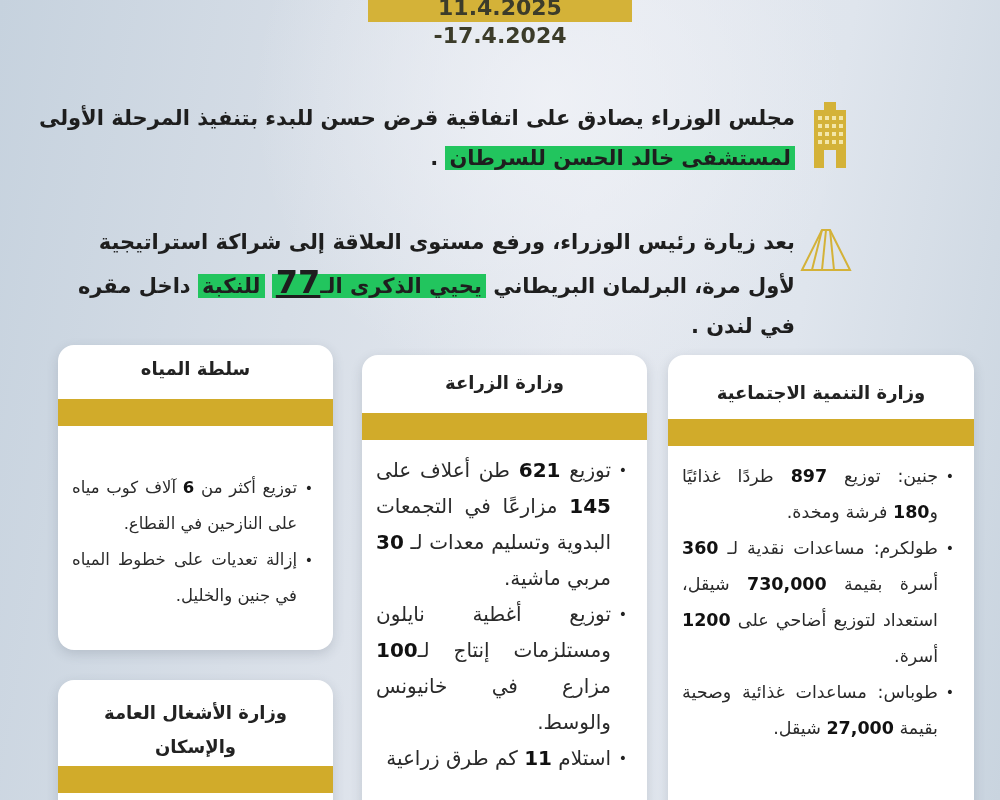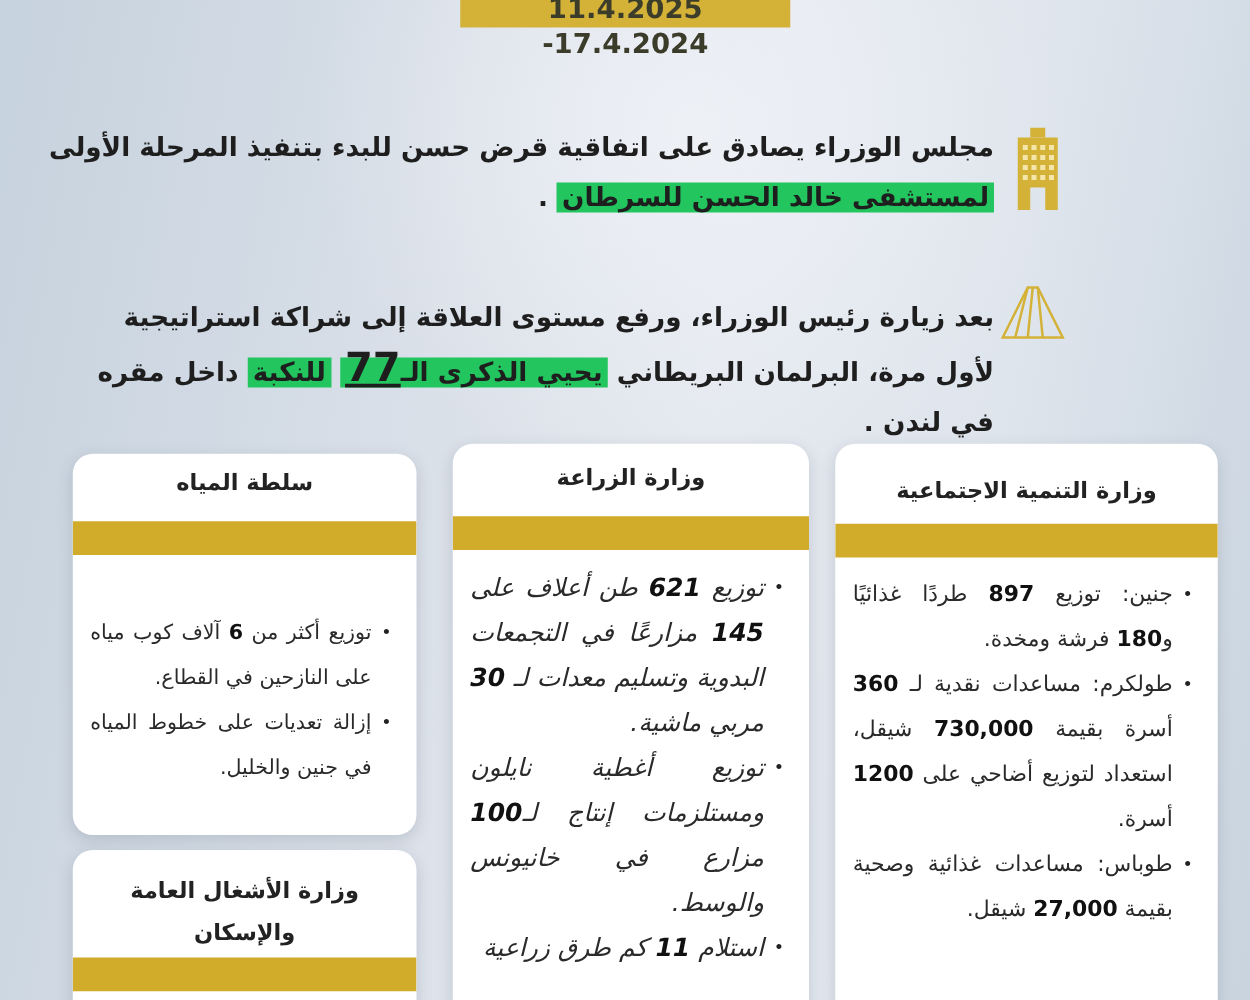"بعد زيارة رئيس الوزراء، ورفع" .news-item.n2 { margin-top: 12px -> none }
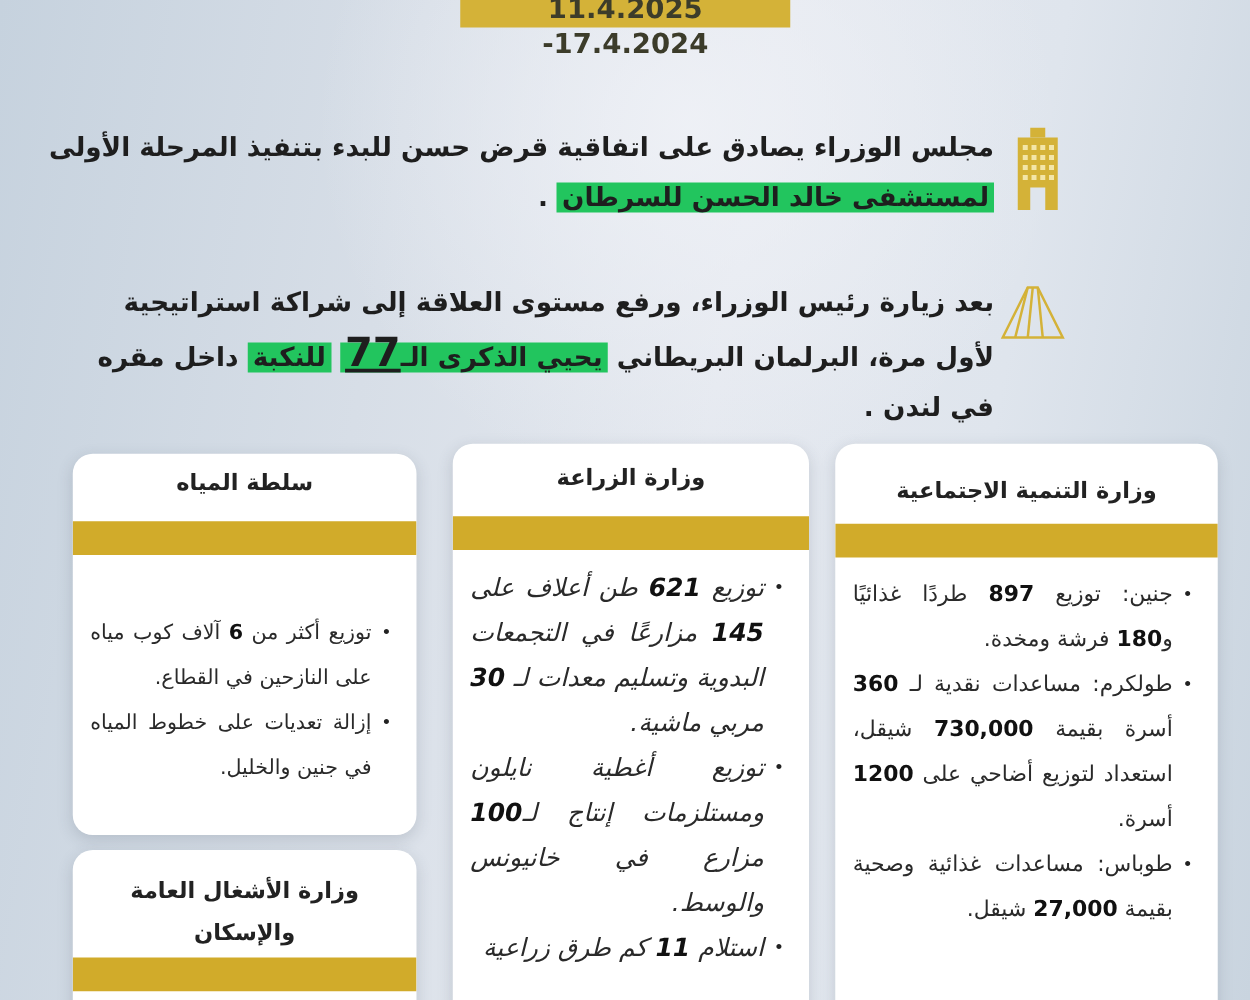"سلطة المياه" .card-water { top: 363px -> 345px }
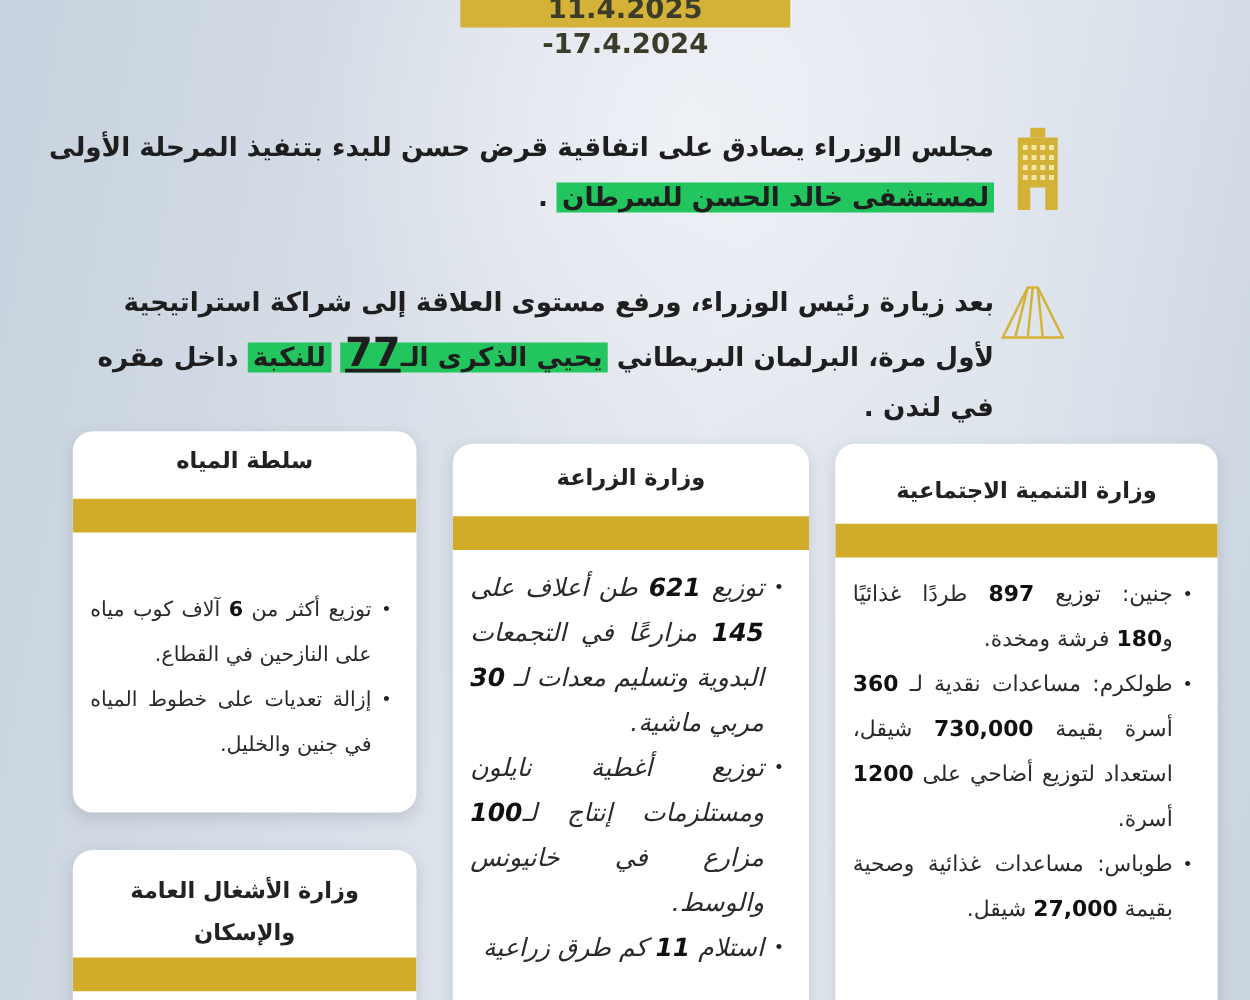"توزيع 621 طن أعلاف على" div.card-body { font-style: italic -> none }
